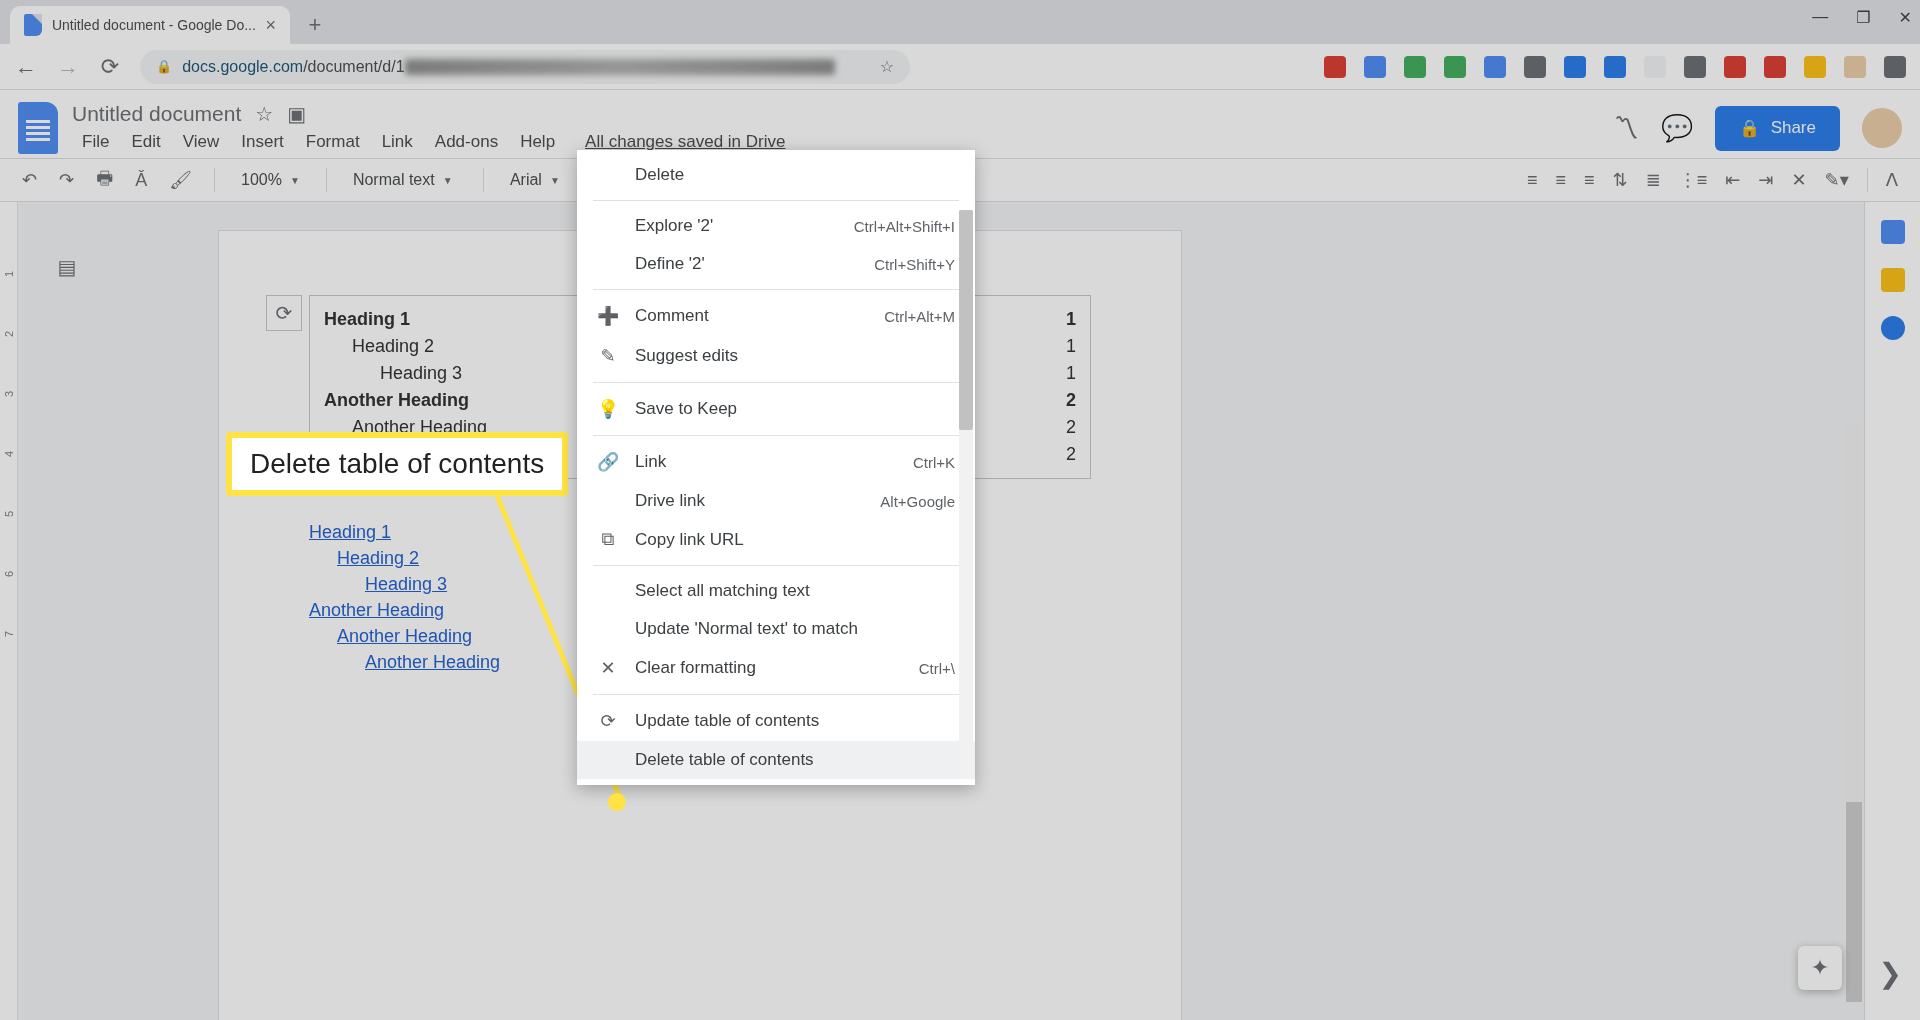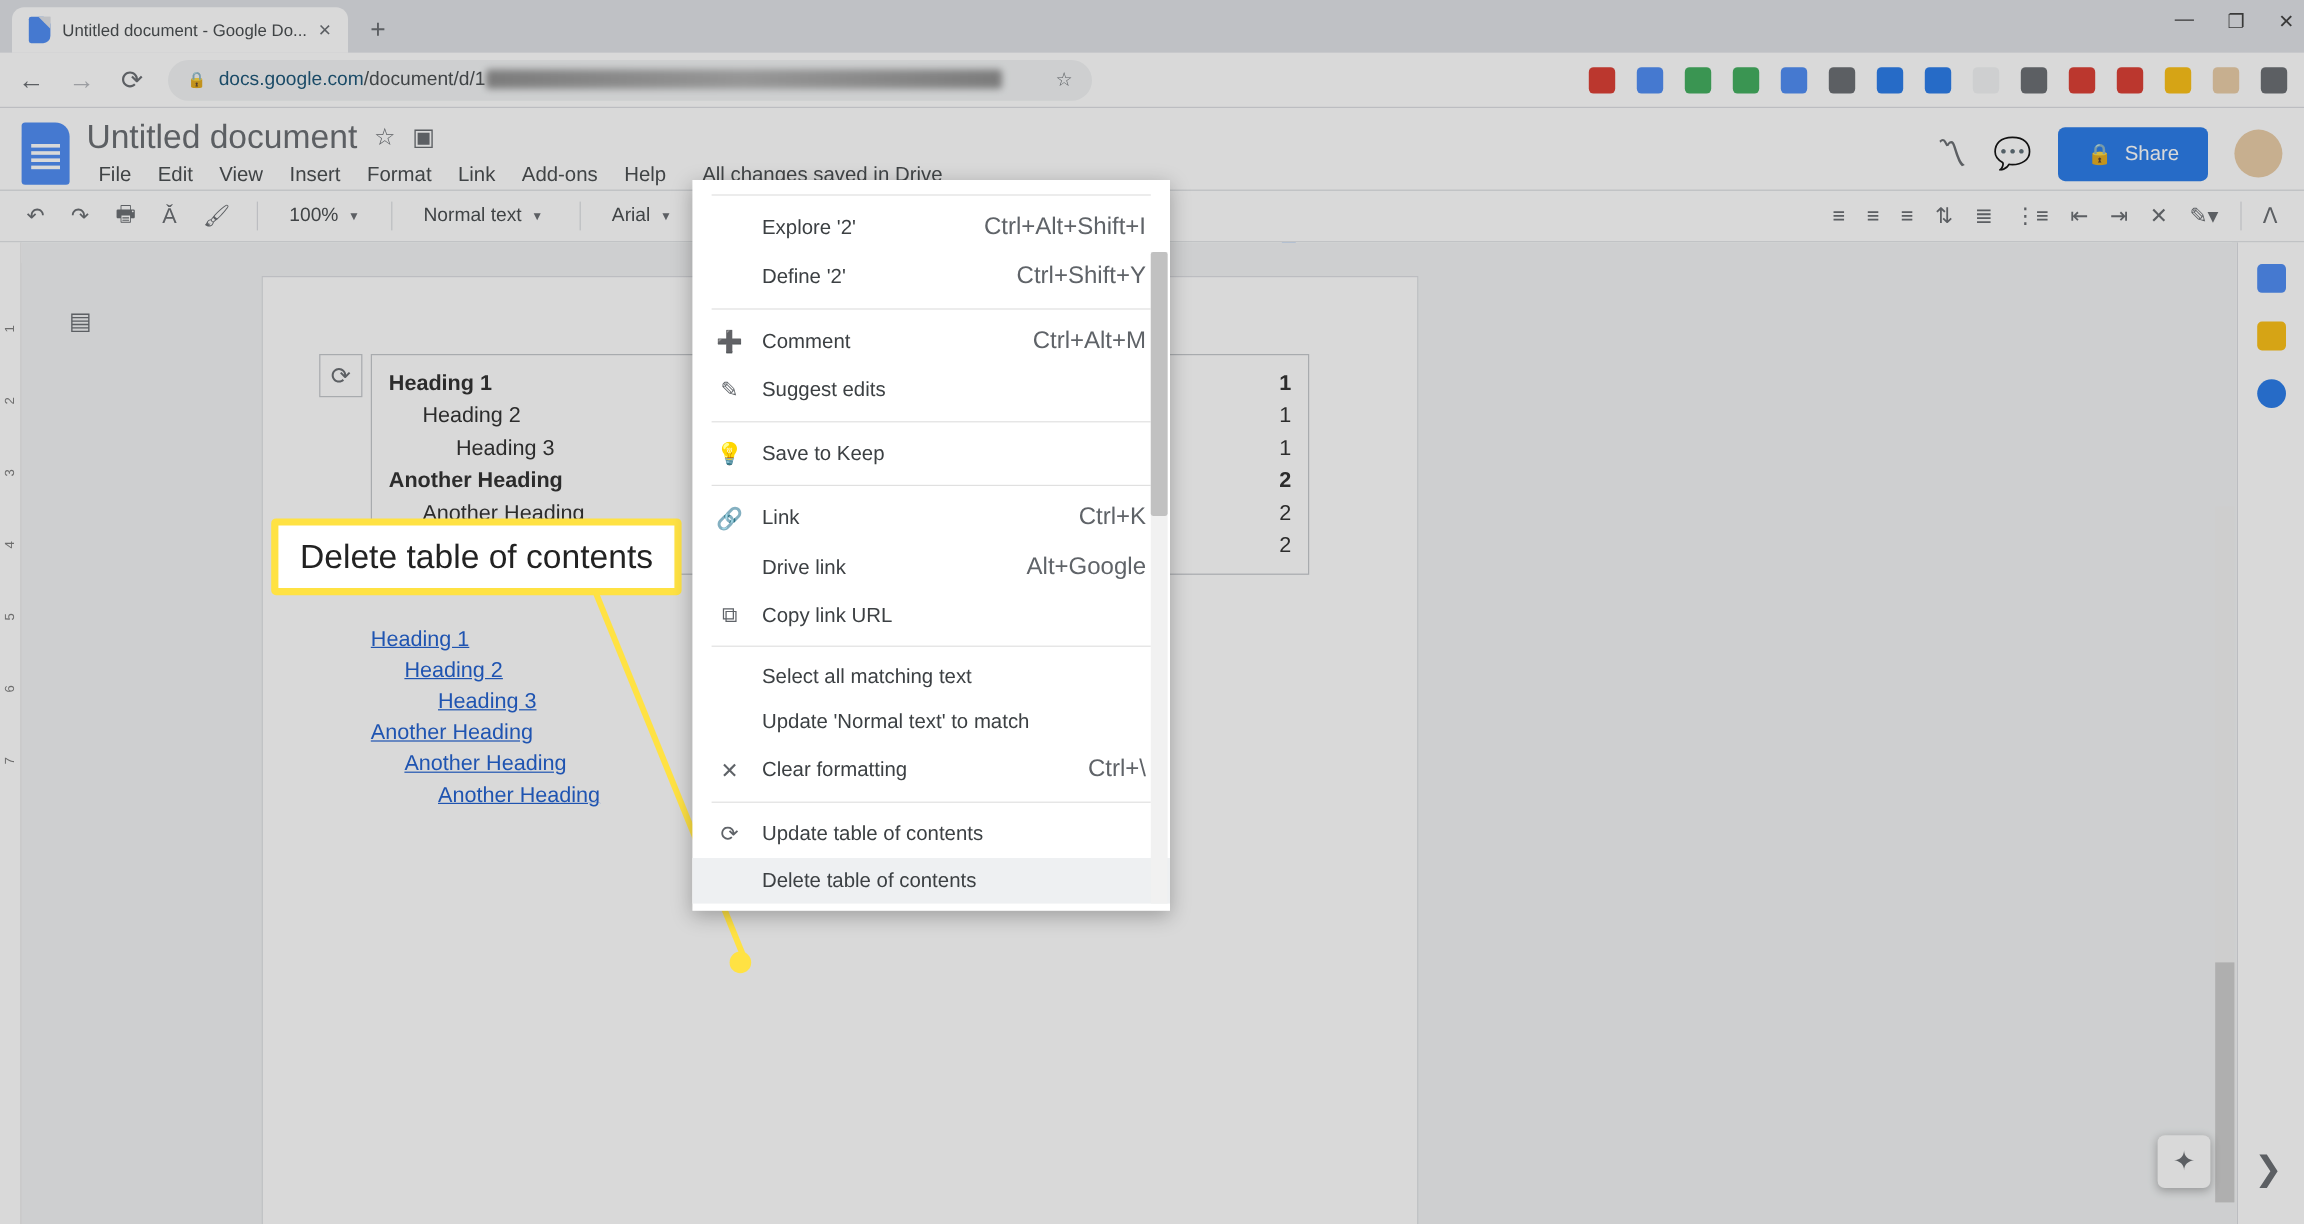"Untitled document" .doc-title { font-size: 28px -> 21px }
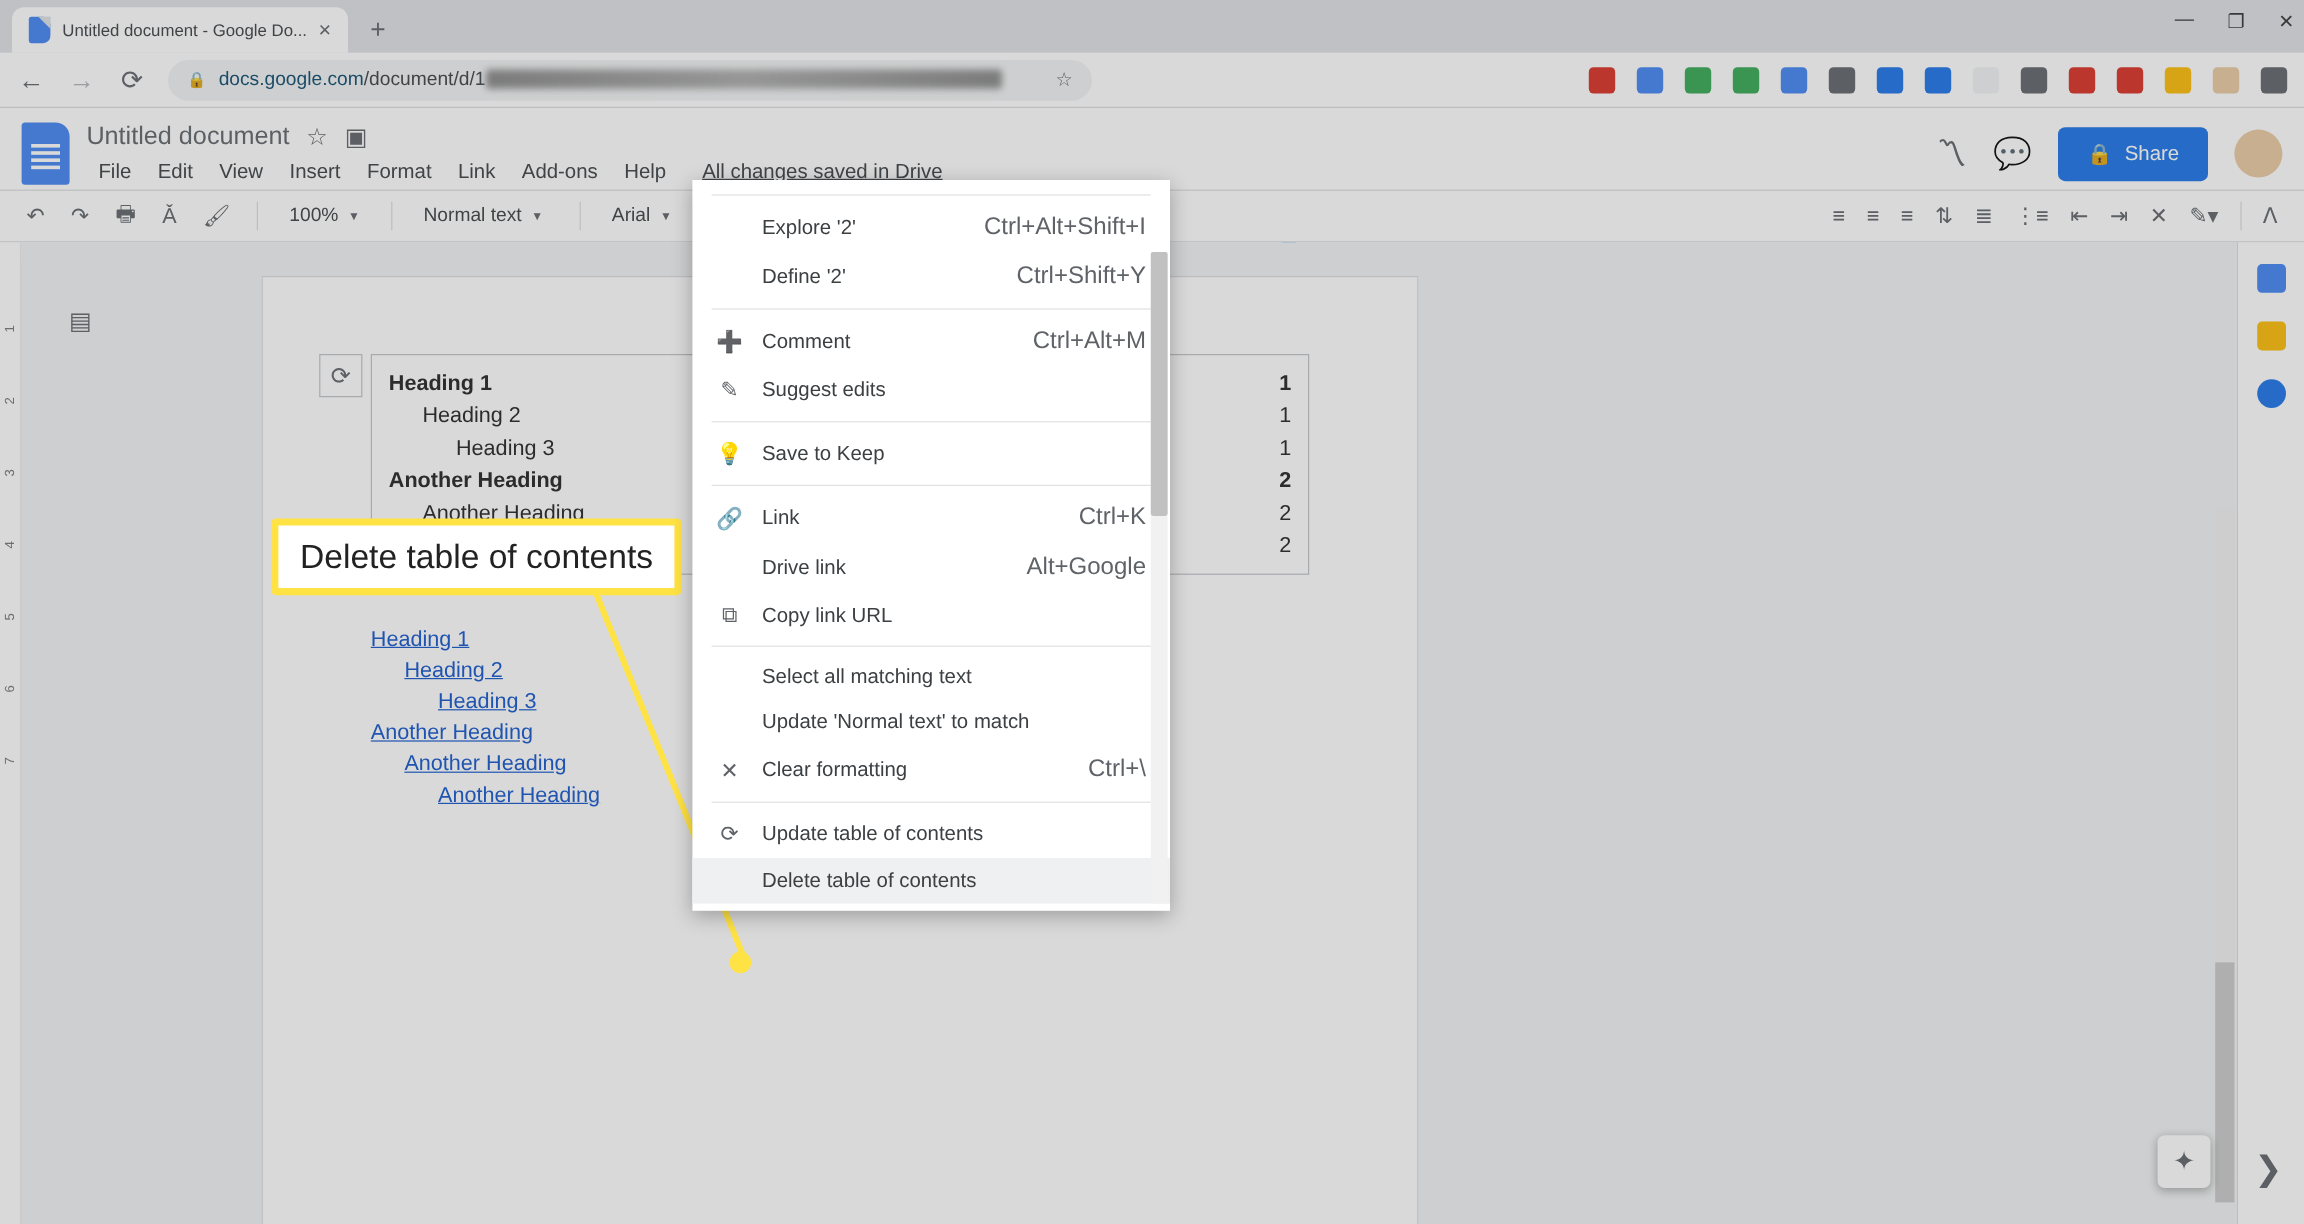"Delete" div.ctx-item { html: none -> <div> <span></span> <span>Delete</span> </div> }
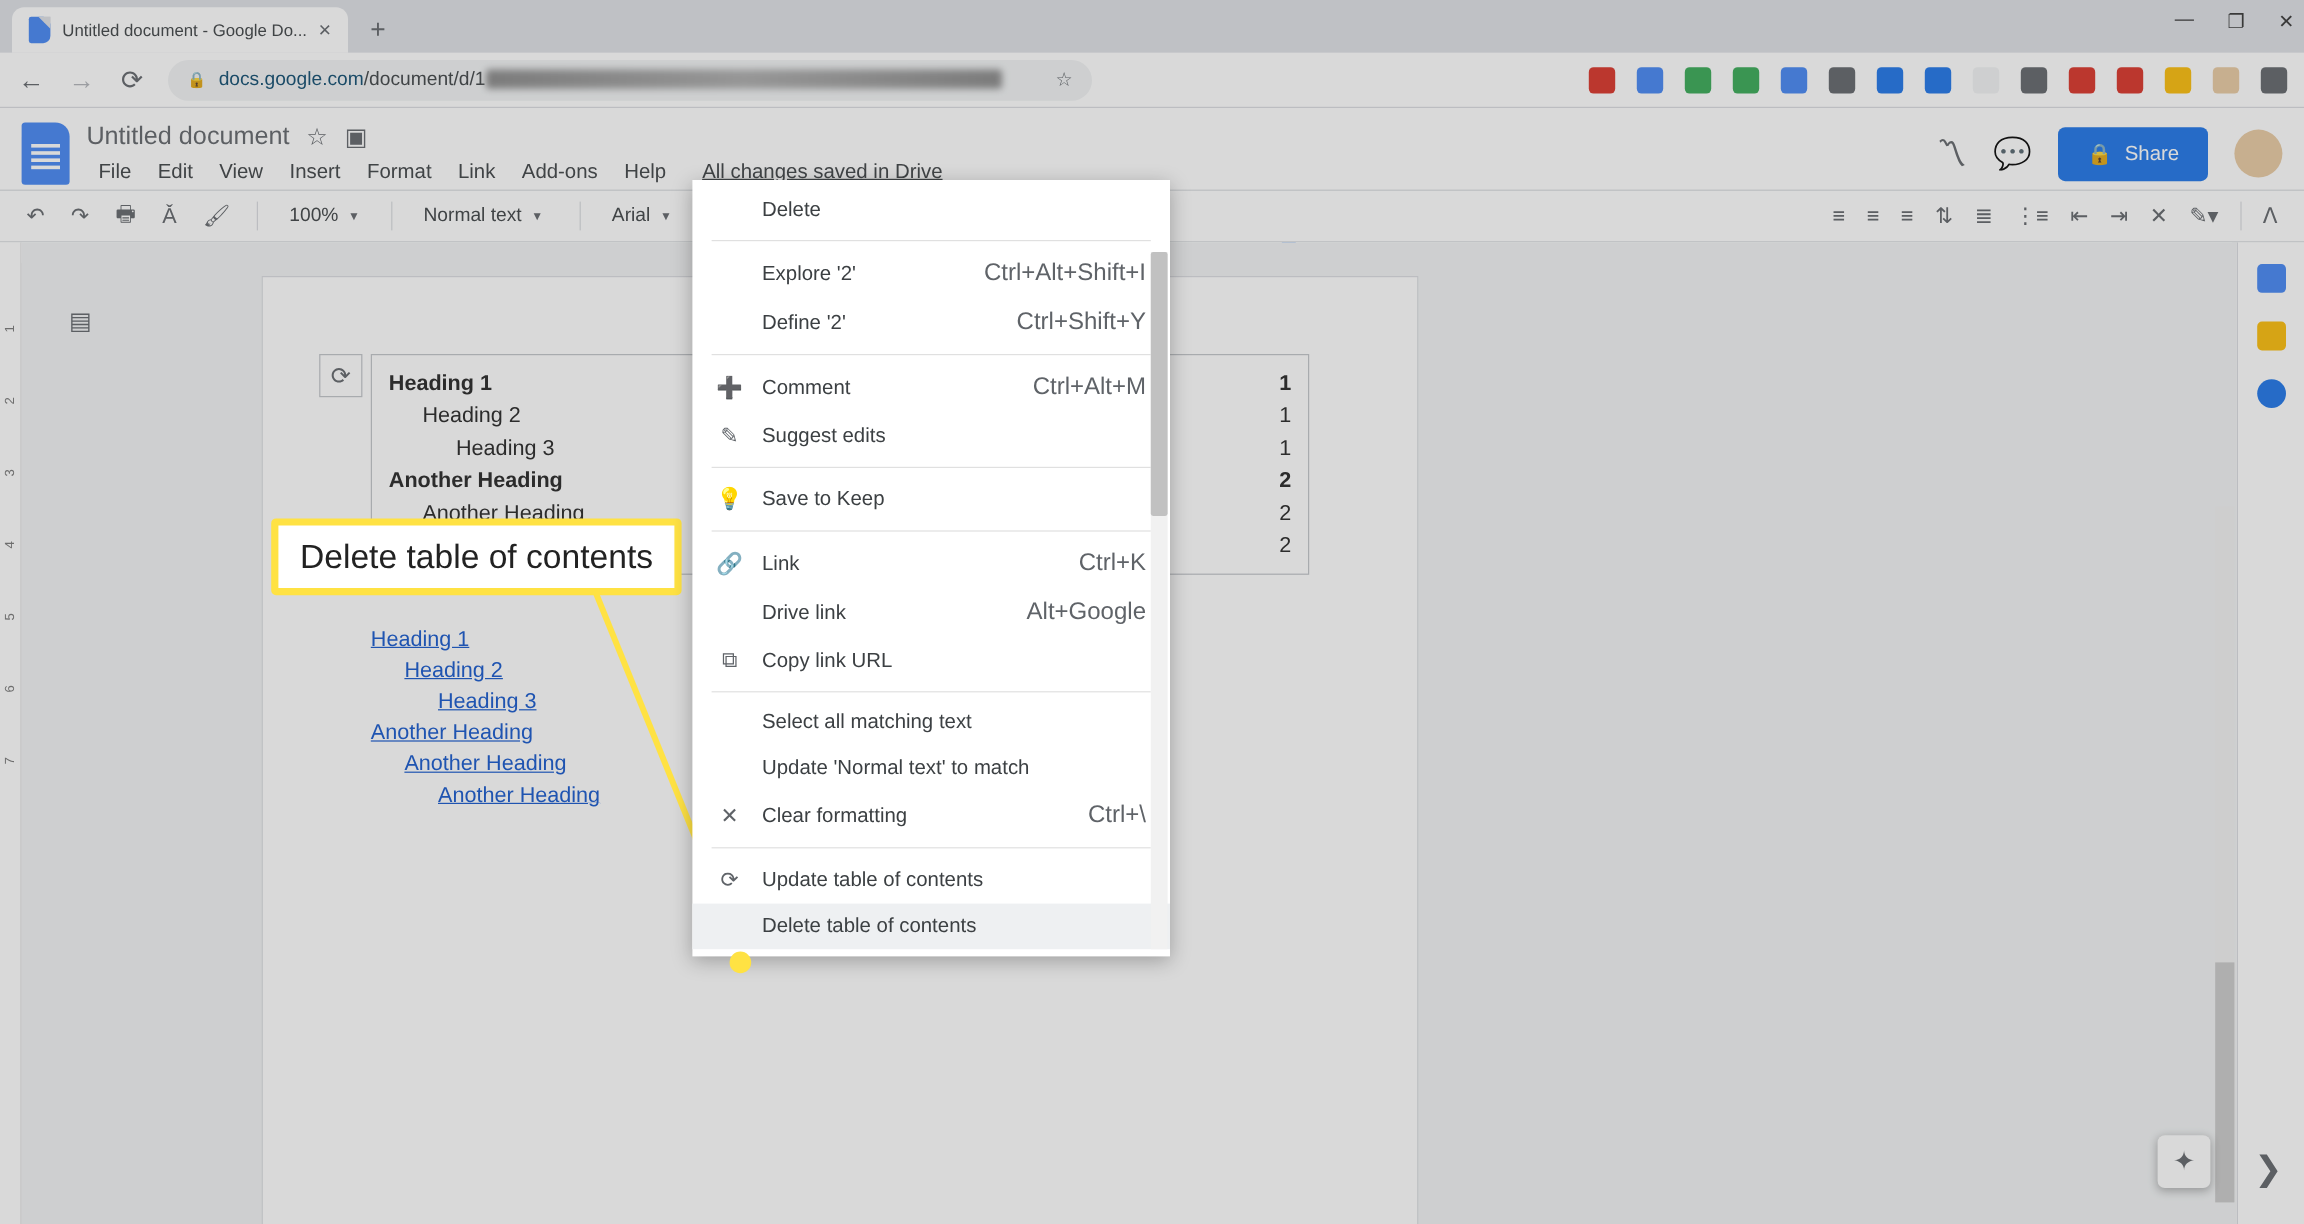"Ctrl+Alt+Shift+I" .ctx-short { font-size: 20px -> 15px }
